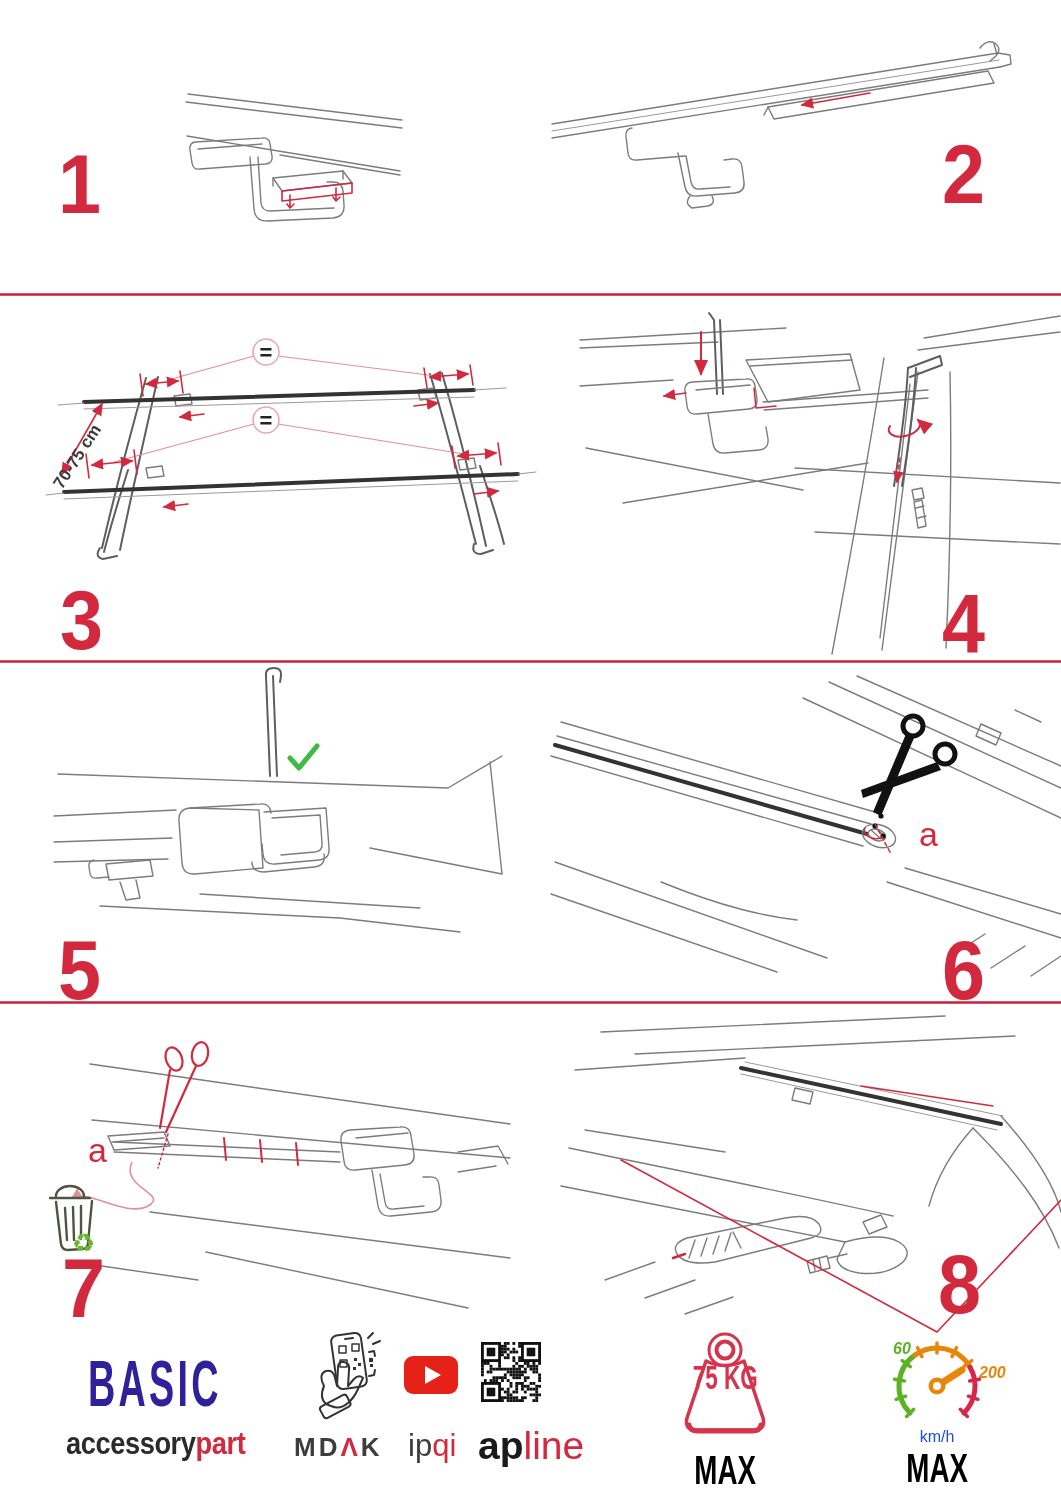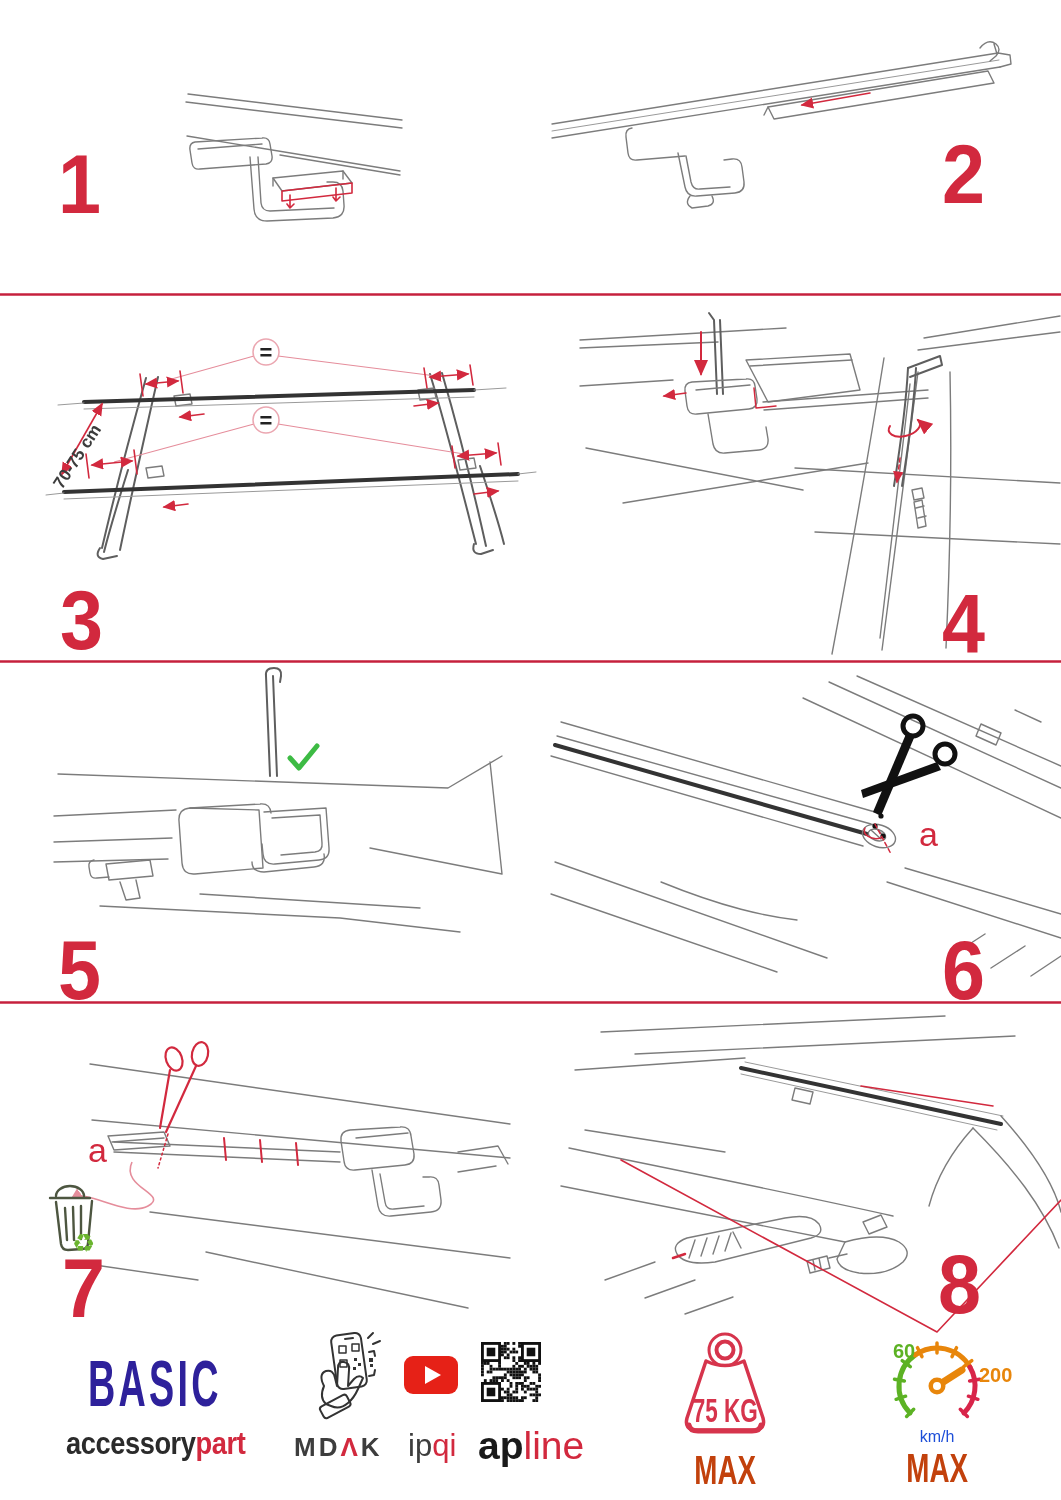"60" .gaugelab { font-size: 20px -> 16px; font-style: none -> italic }
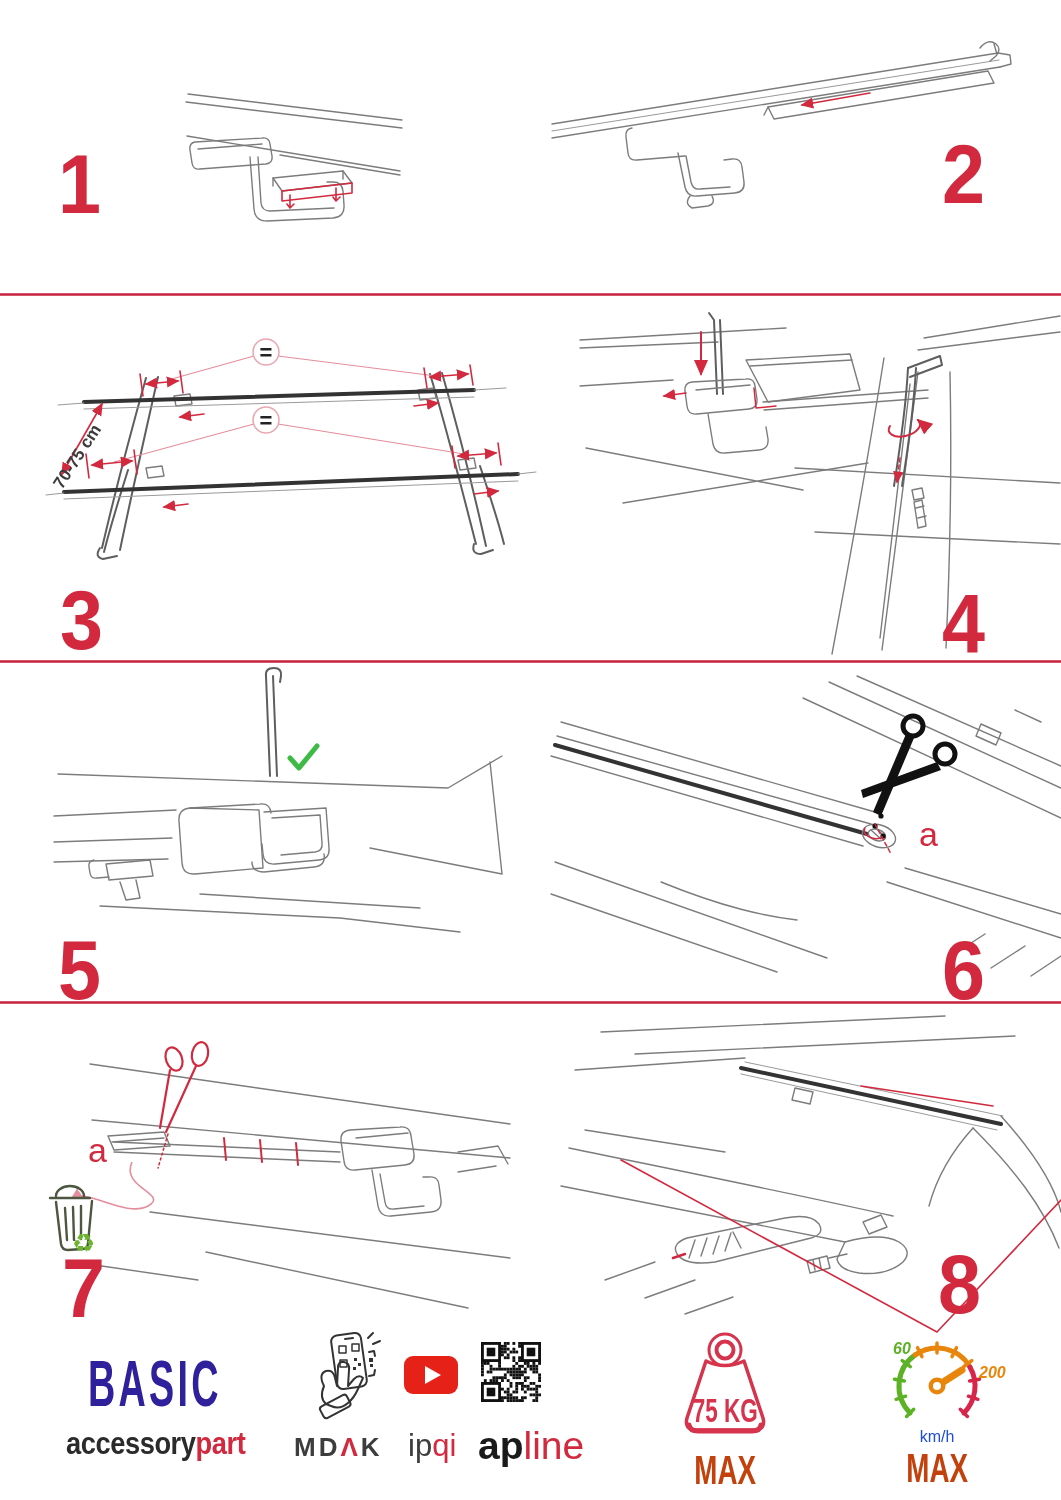"75 KG" .kgval { top: 1394px -> 1361px }
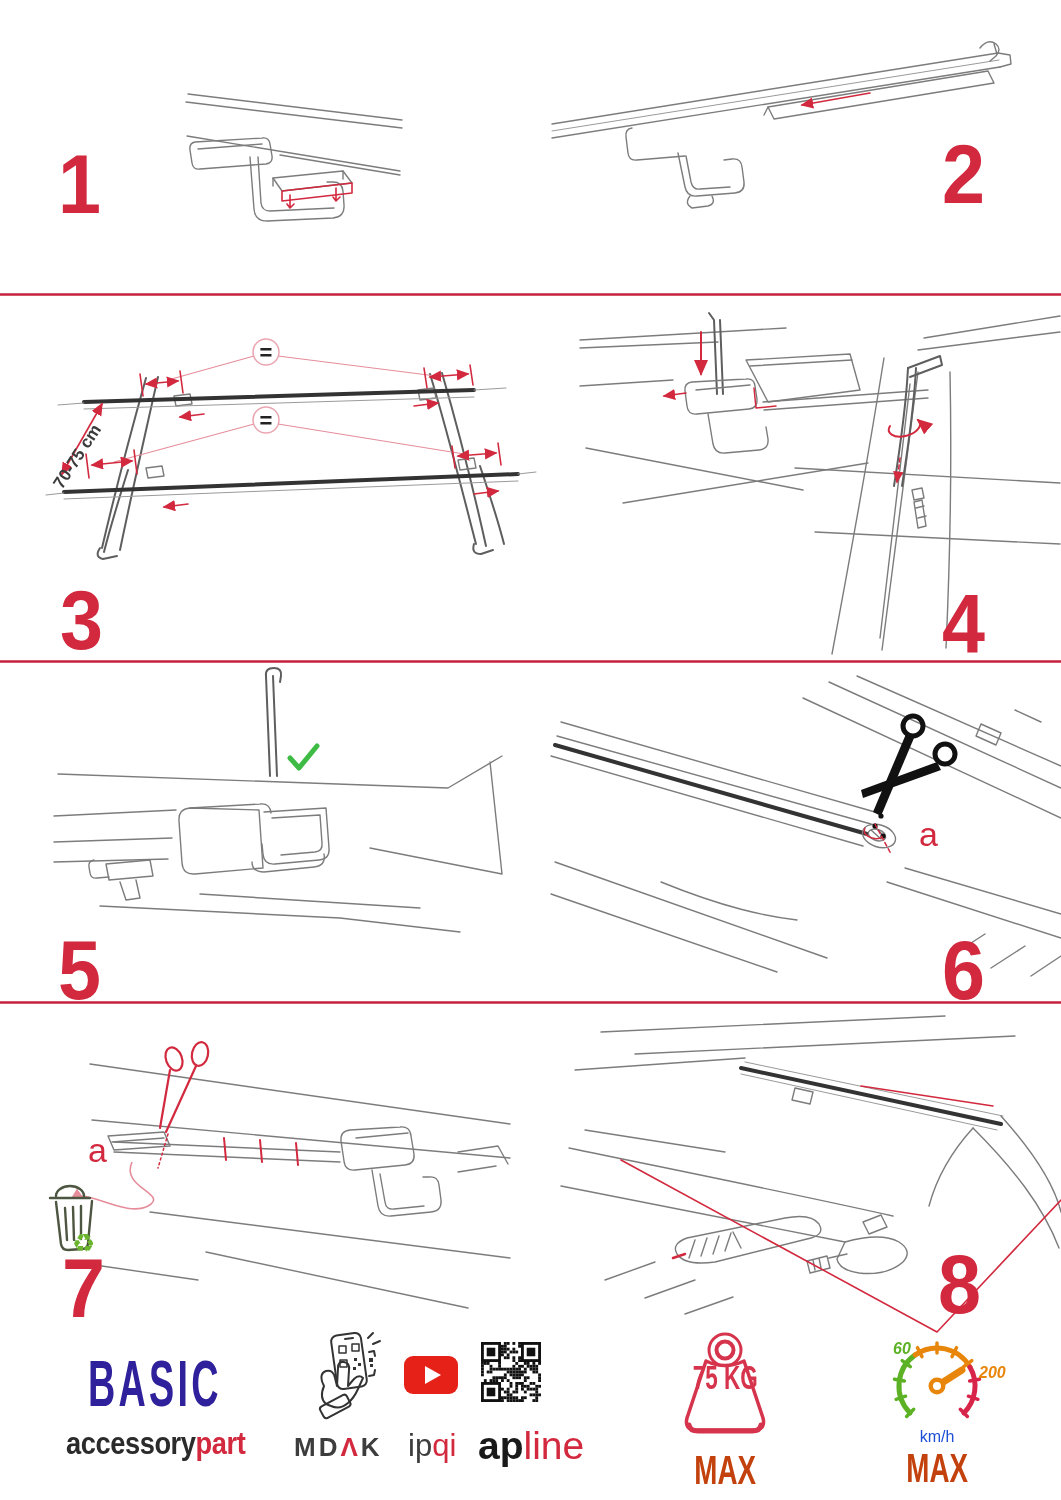"MAX" .maxlab { color: #c2410c -> #000000 }
